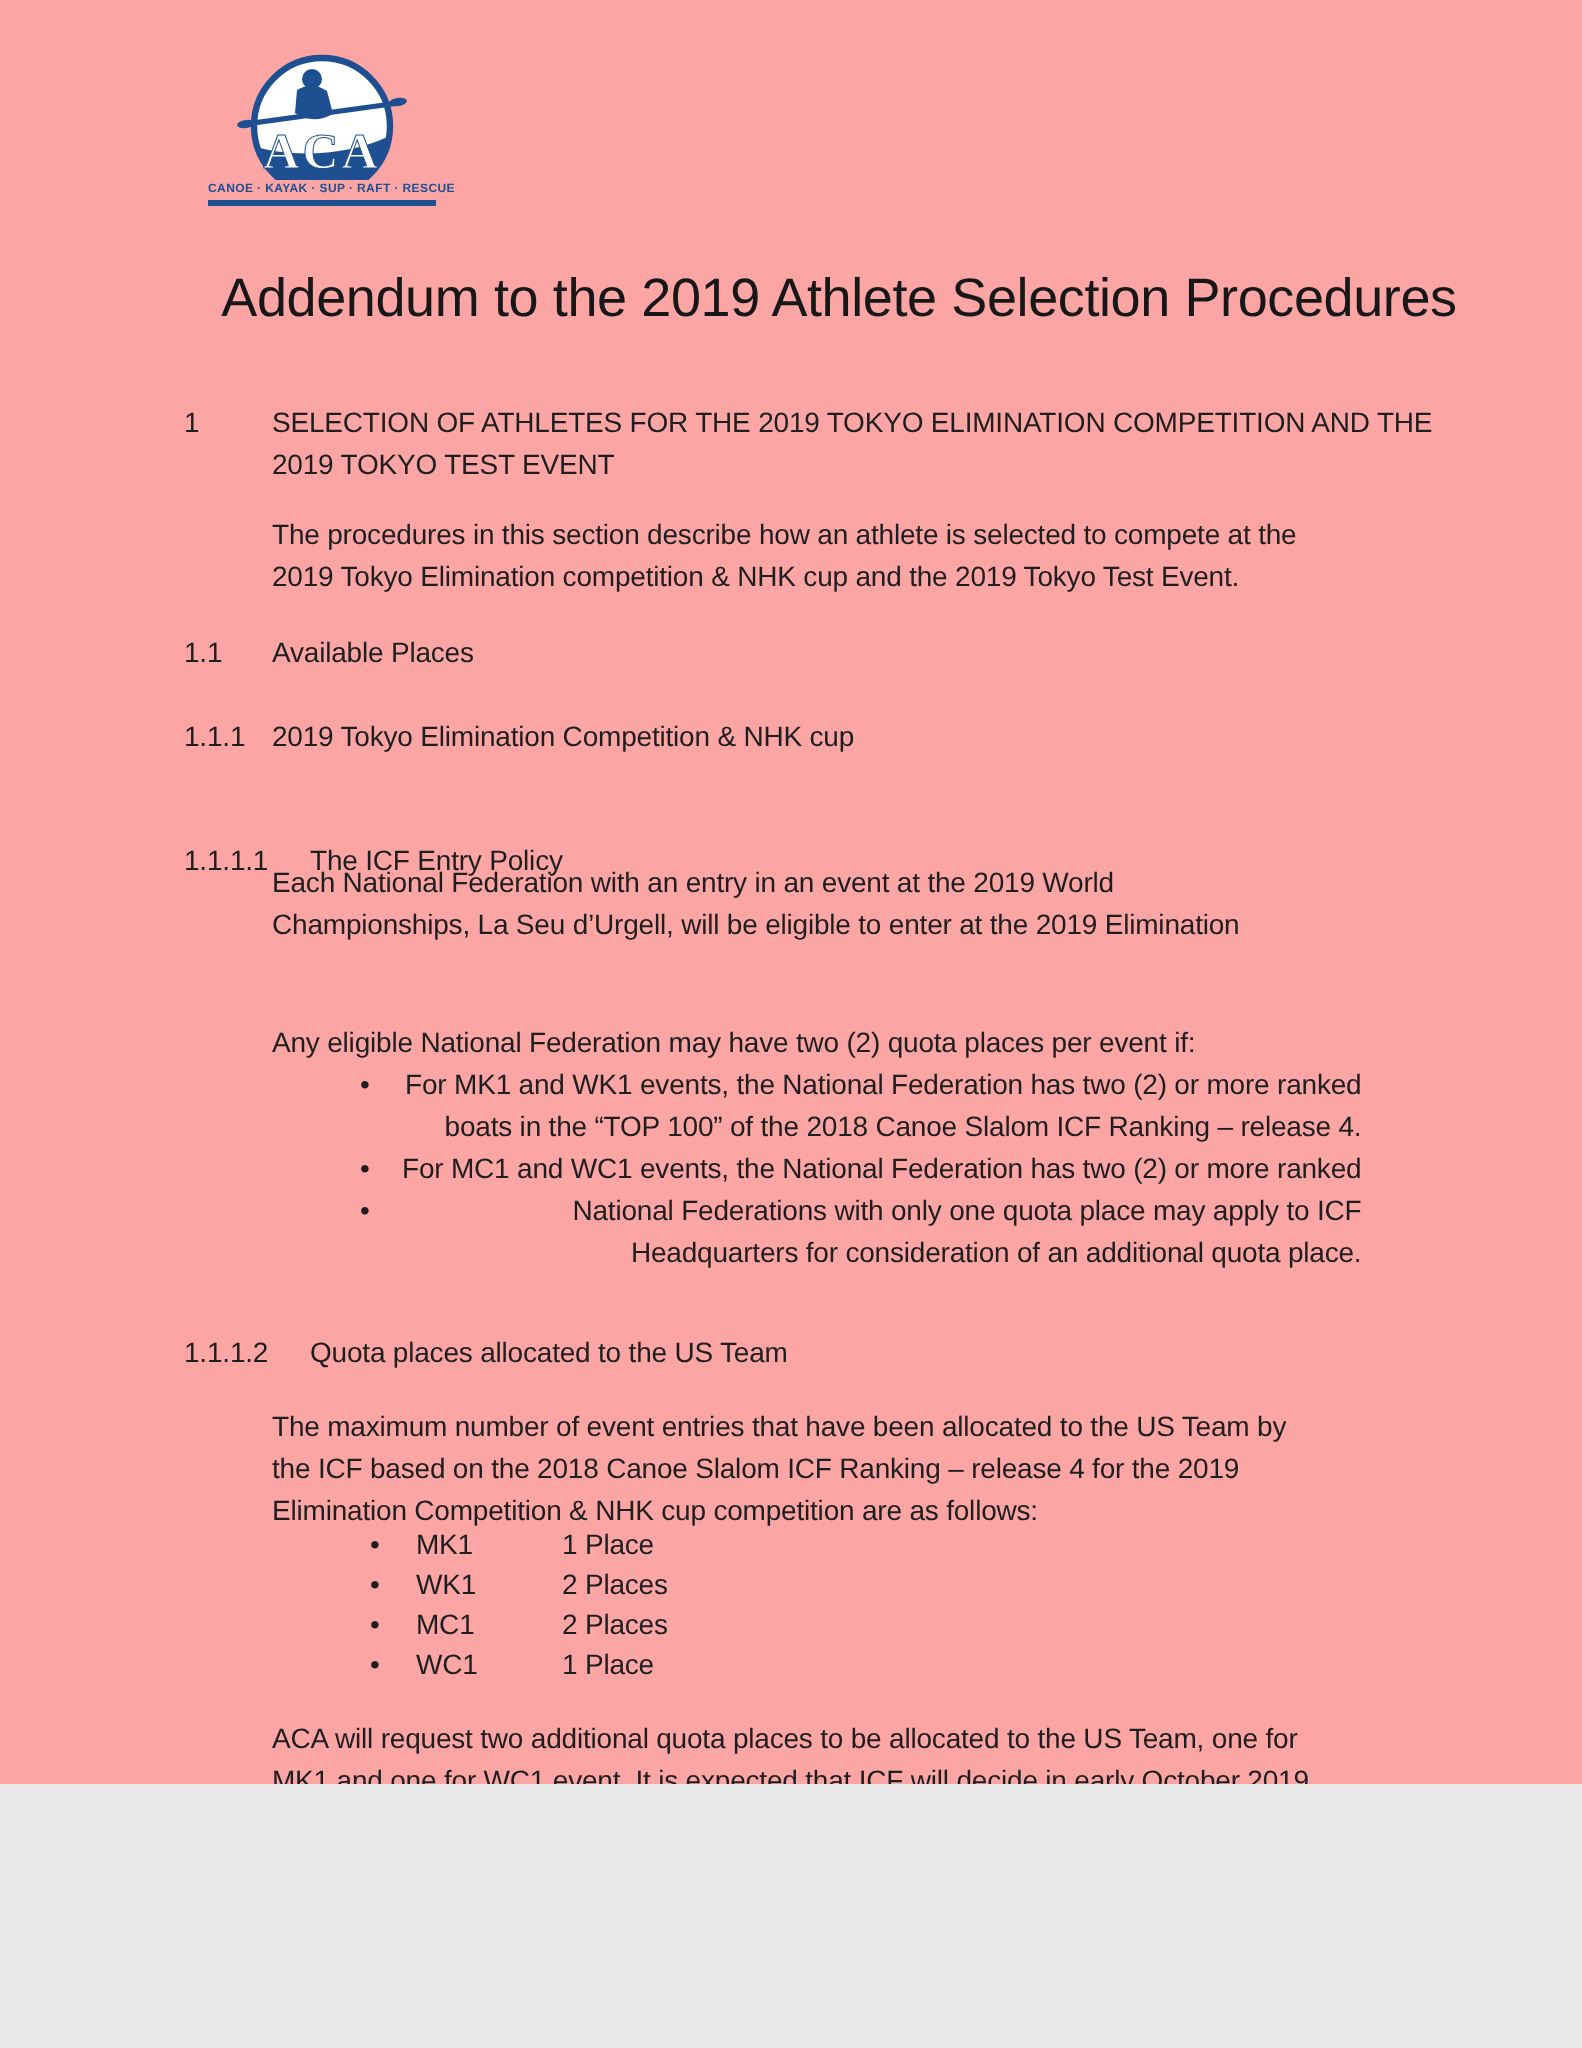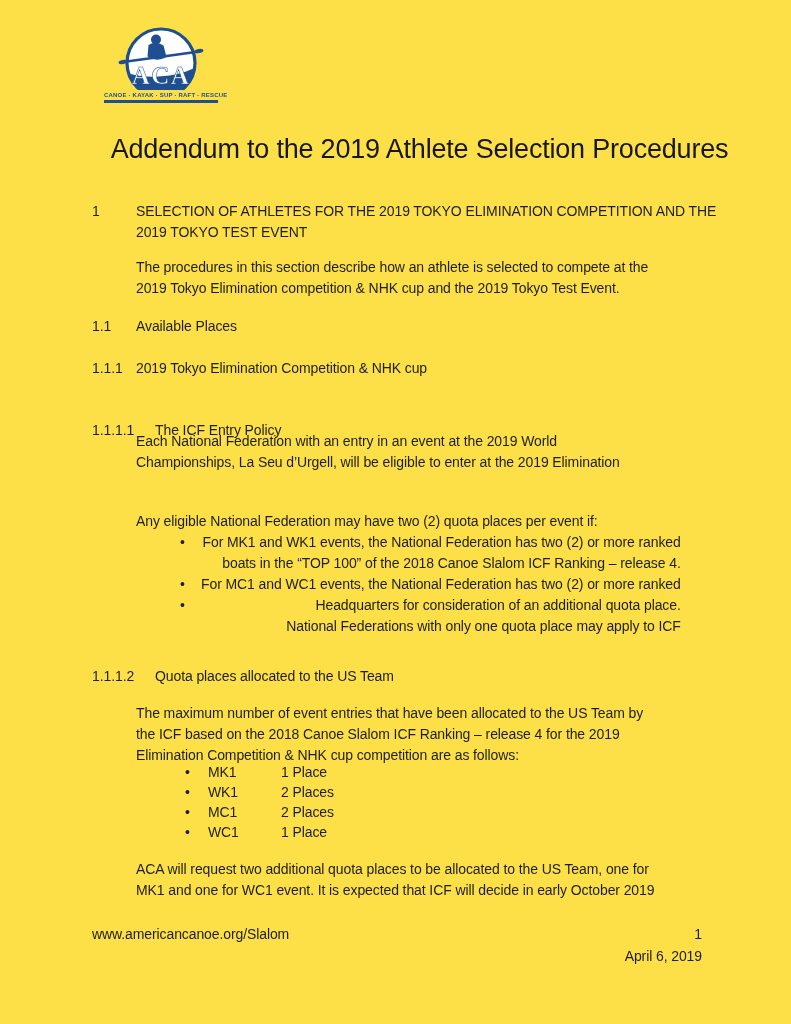"ACA" .page { background: #fde047 -> #fca5a5; height: 1024px -> 892px }
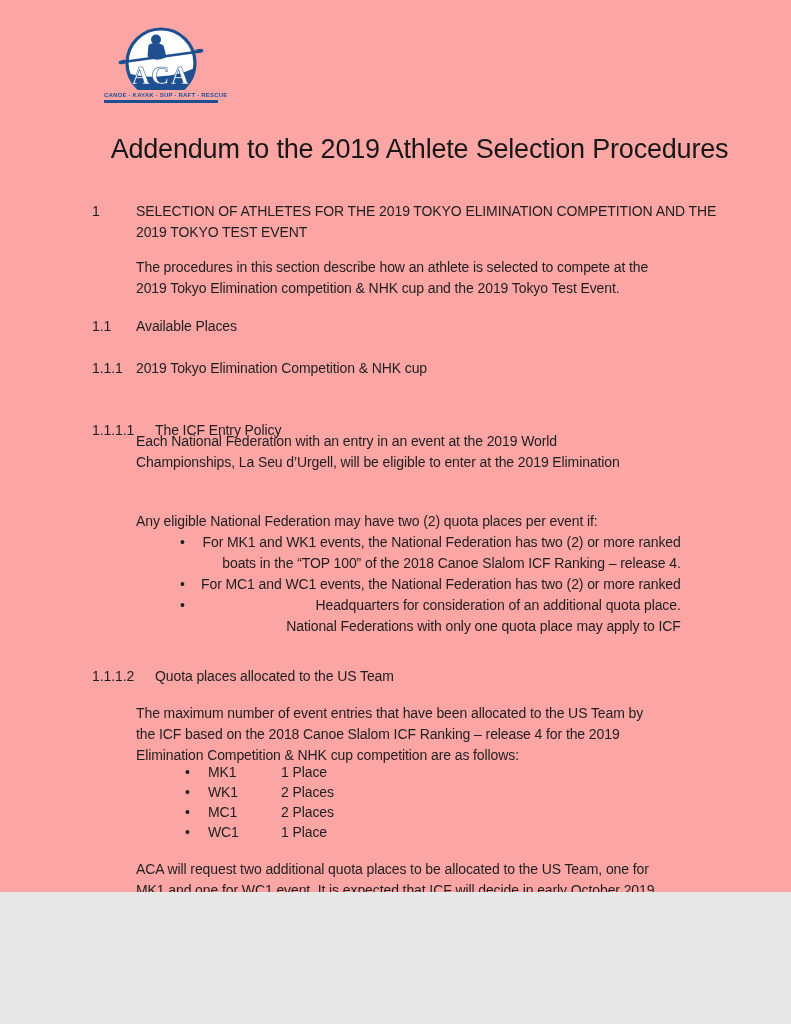"Headquarters for consideration of an" div.line { order: before "National Federations with only one" -> after "National Federations with only one" }
